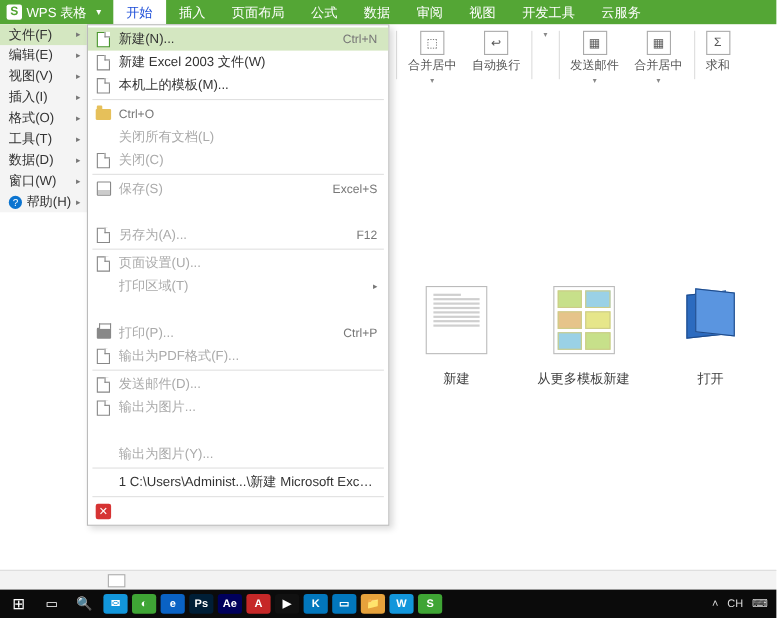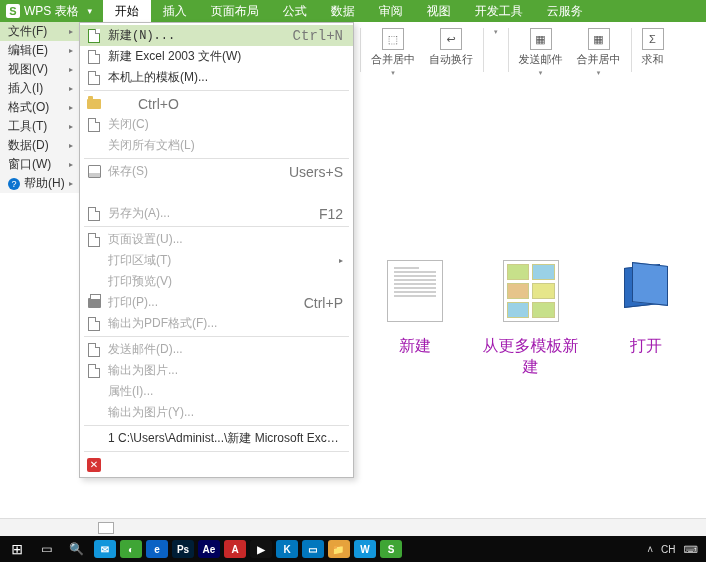"开始" .title-tab.active { color: #000000 -> #1d4ed8 }
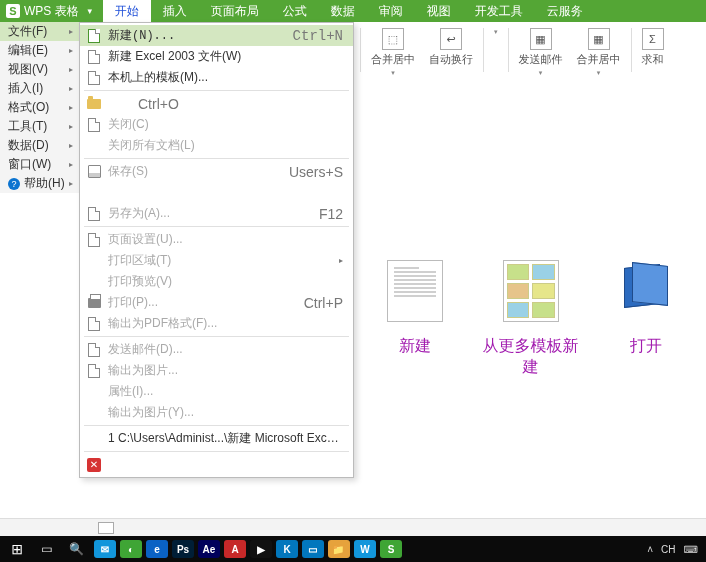"新建(N)..." .d-item.hover { font-family: Liberation Mono, monospace -> none }
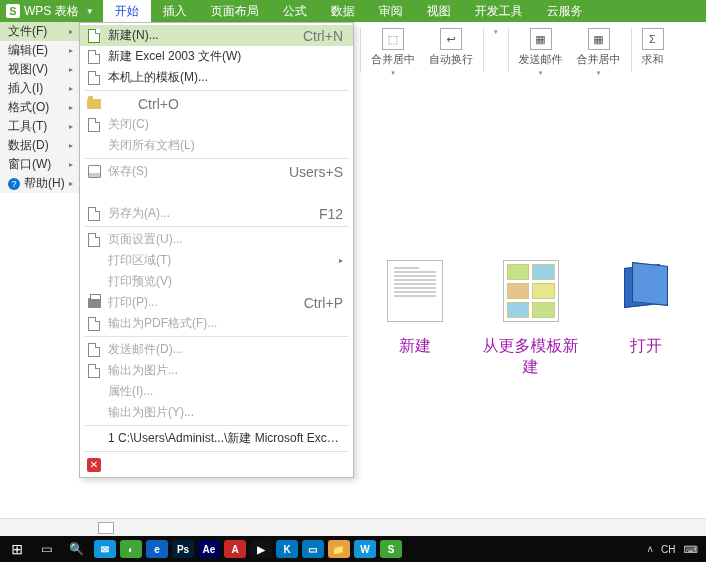"Ctrl+N" .d-item .sc { font-size: 14px -> 11px; margin-left: 30px -> none }
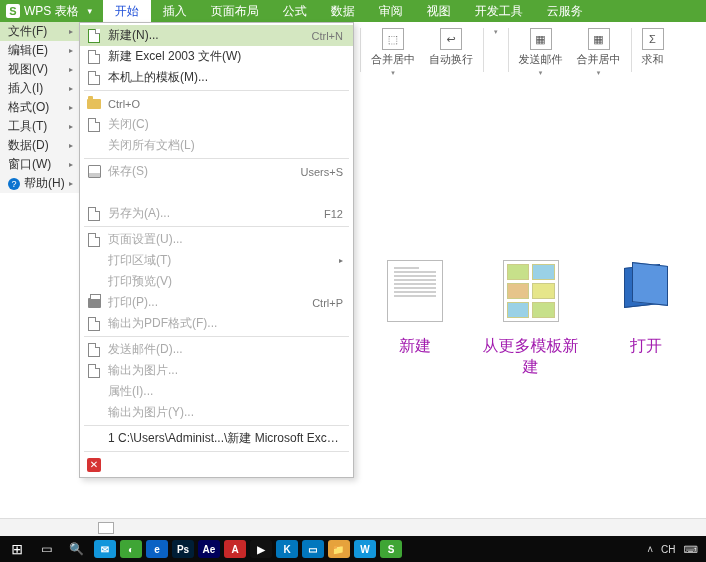"关闭(C)" div.d-item { order: before "关闭所有文档(L)" -> after "关闭所有文档(L)" }
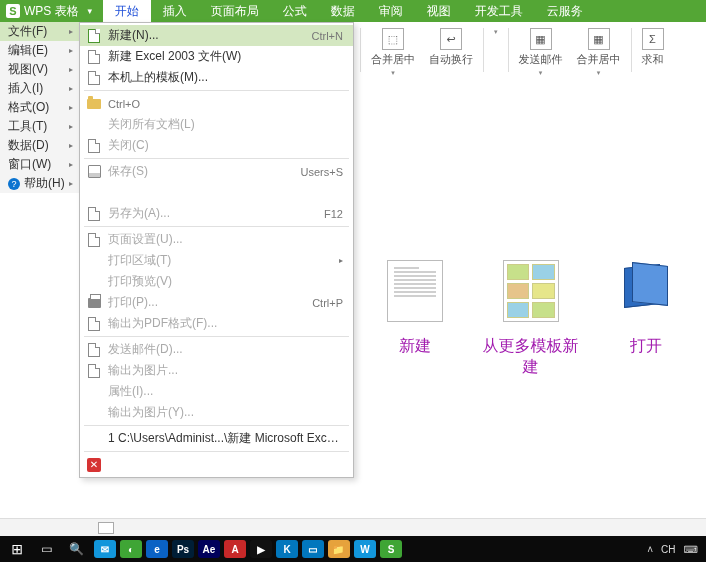"Users+S" span.sc { text: Users+S -> Excel+S }
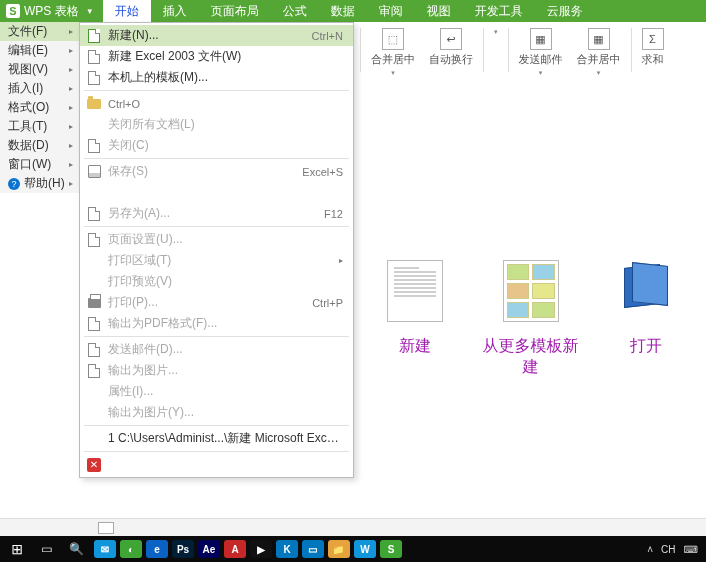"打印预览(V)" span.label { html: <span>打印预览(V)</span> -> none }
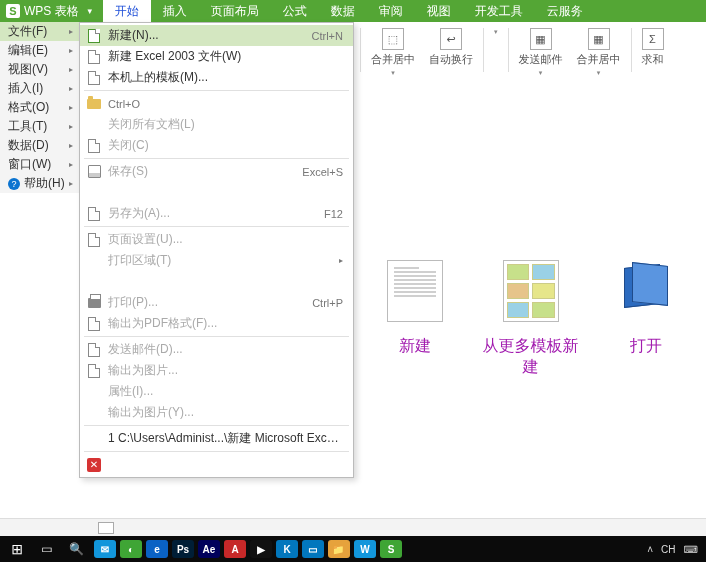"新建" .card .cap { color: #a21caf -> #404040; font-size: 16px -> 12px }
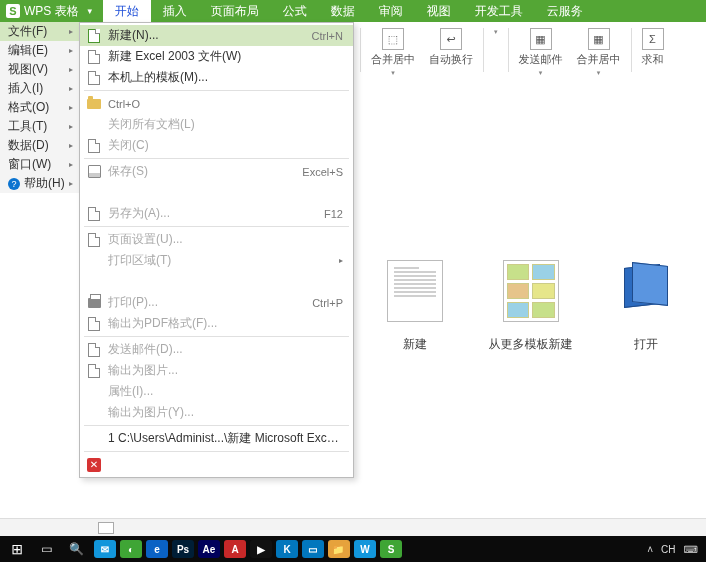"属性(I)..." span.label { html: <span>属性(I)...</span> -> none }
